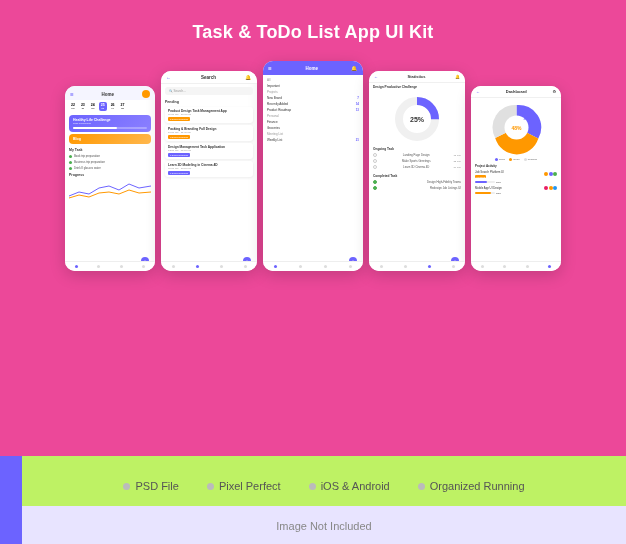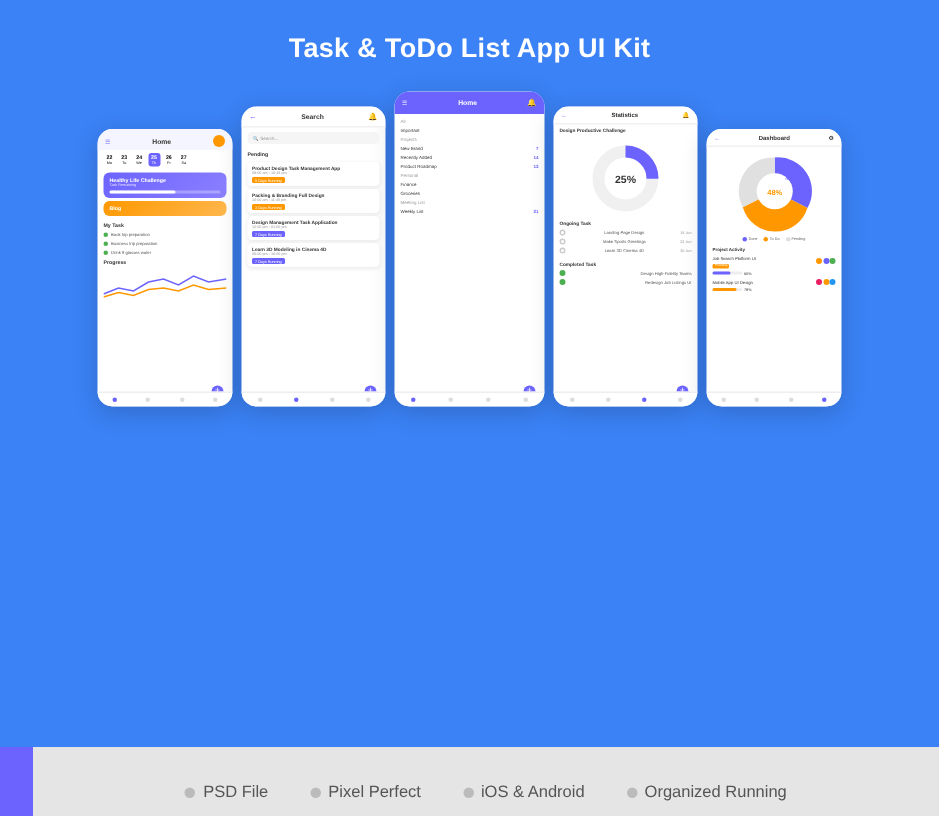"Task & ToDo List App" .top-section { background: #3b82f6 -> #ec4899 }
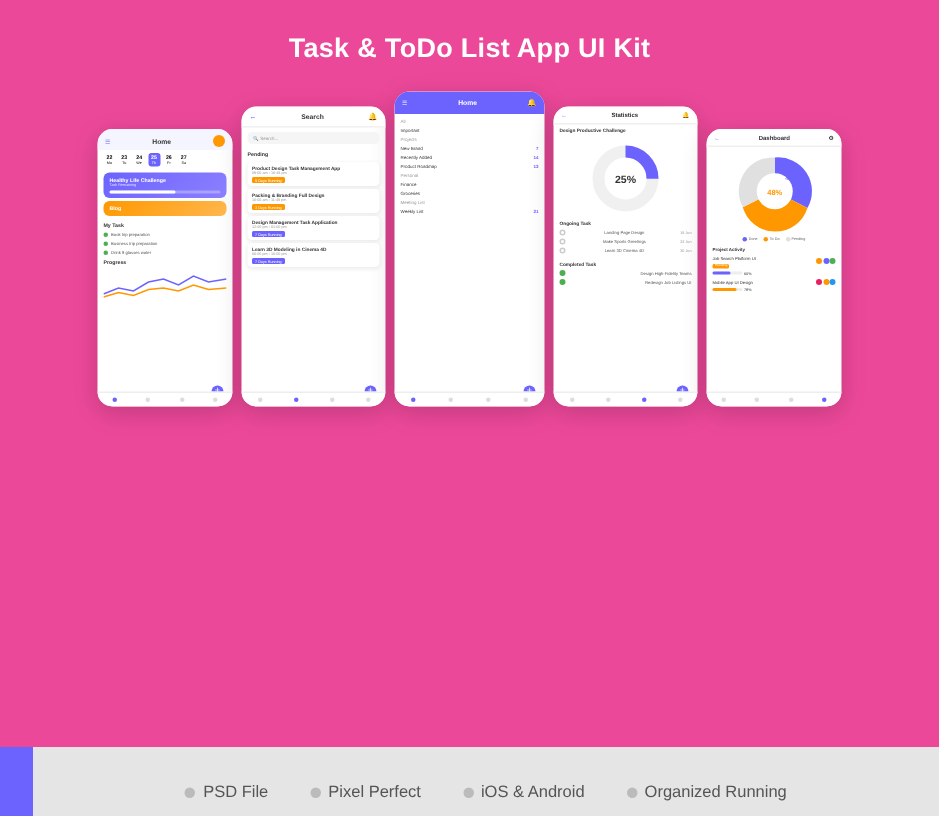"PSD File" .bottom-section { background: #e5e5e5 -> #bef264 }
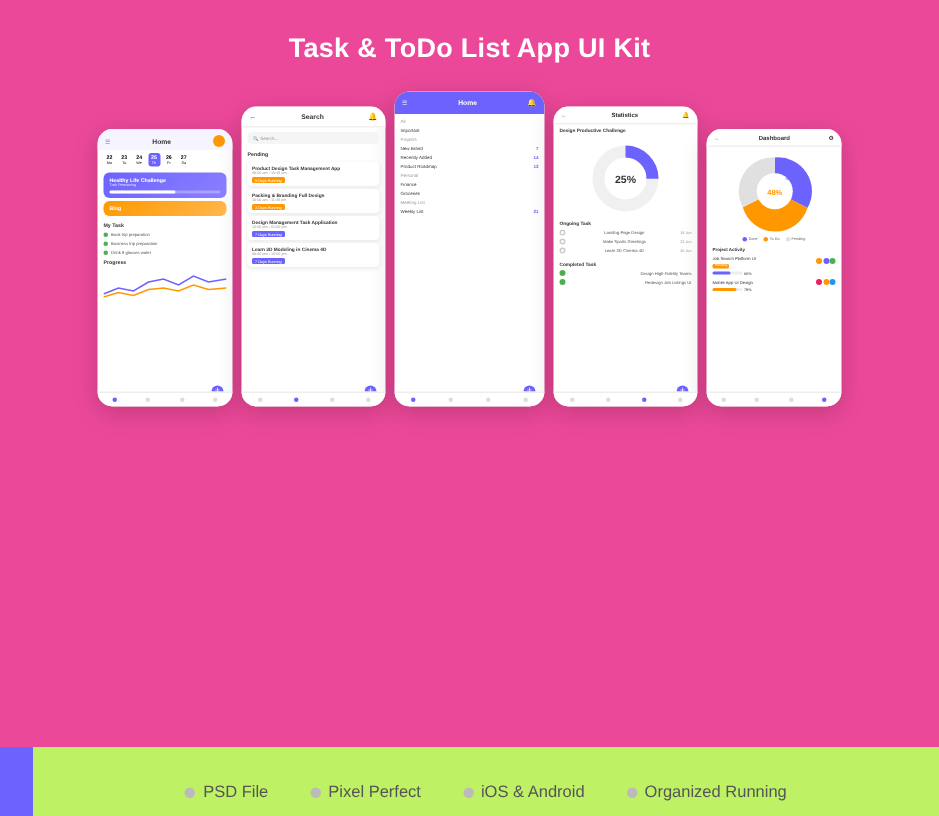"Image Not Included" div.not-included-bar { html: none -> <div> <span>Image Not Included</span> </div> }
